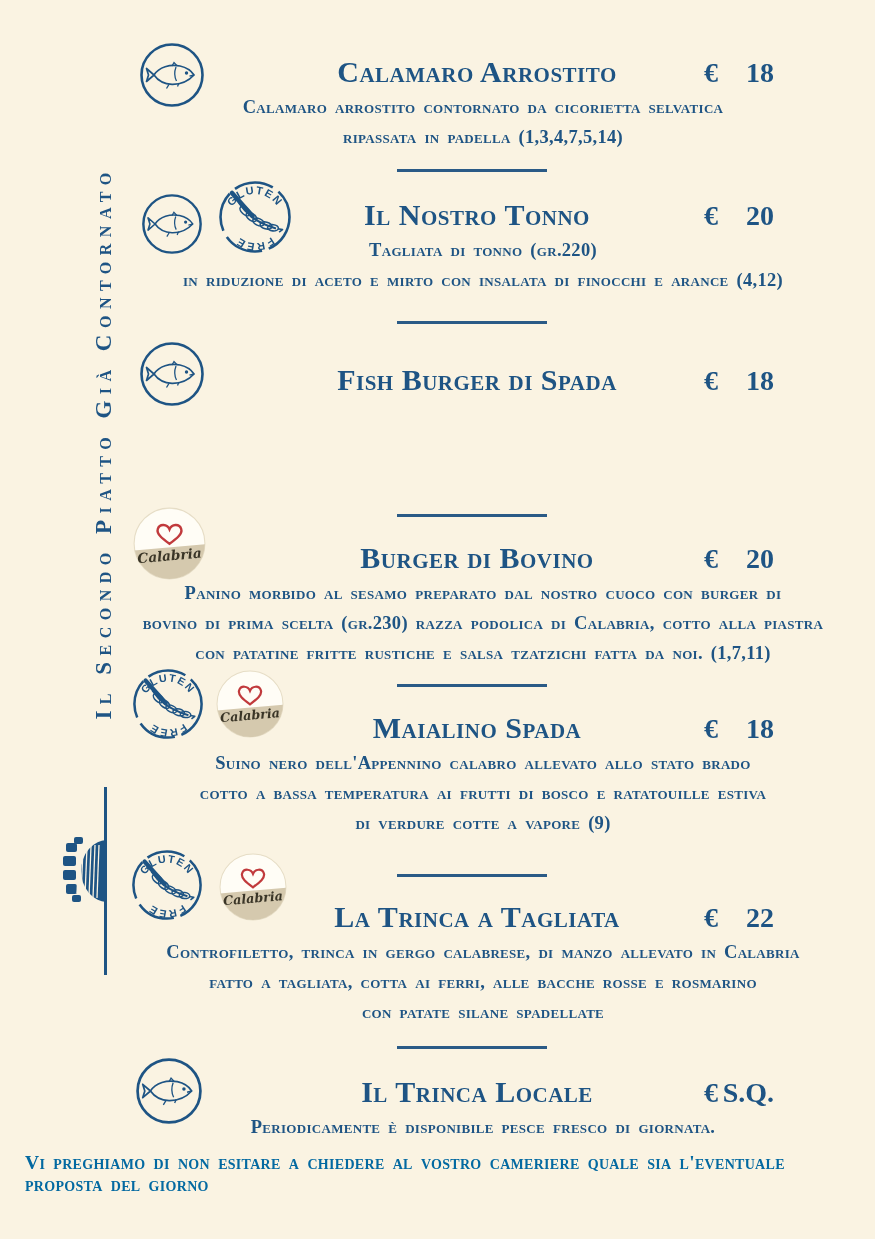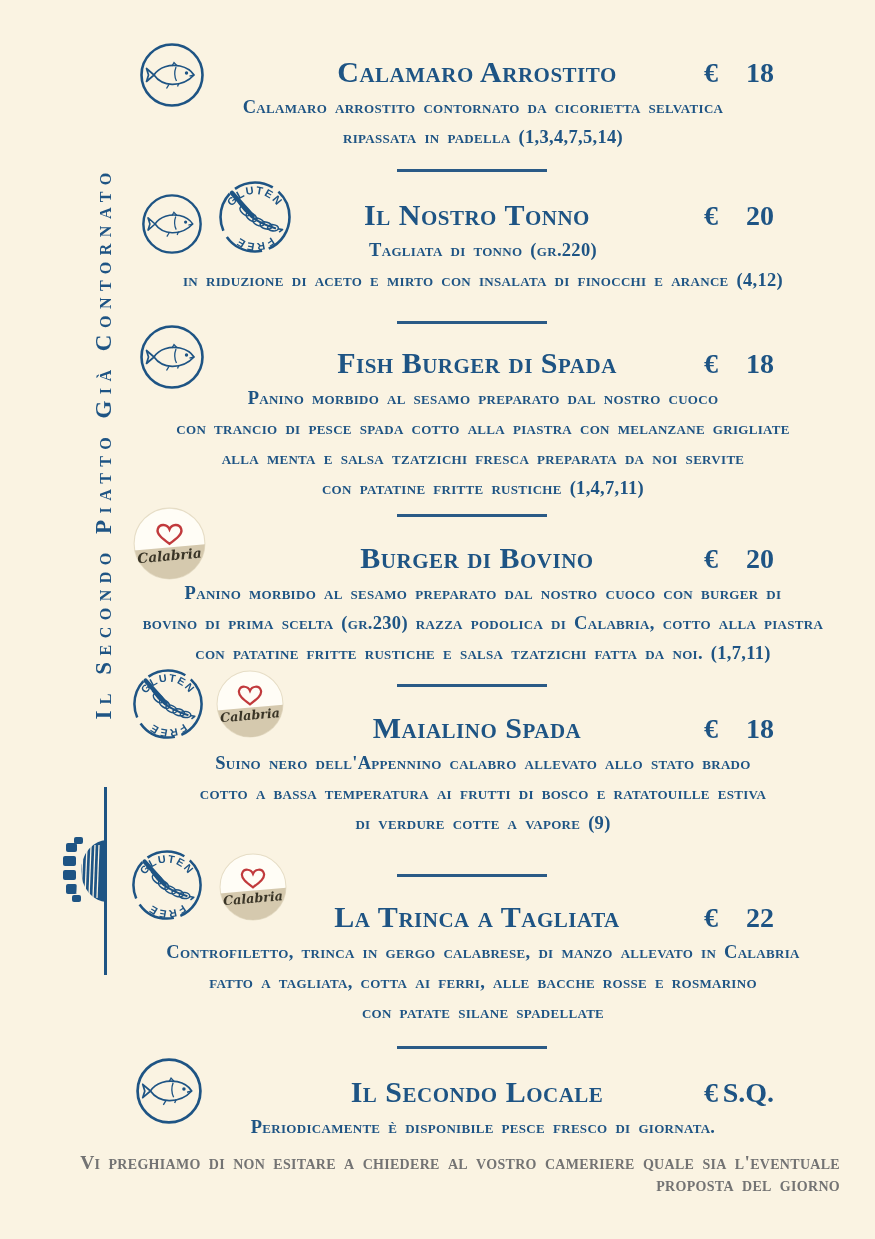"Fish Burger di Spada" div.item { top: 346px -> 363px }
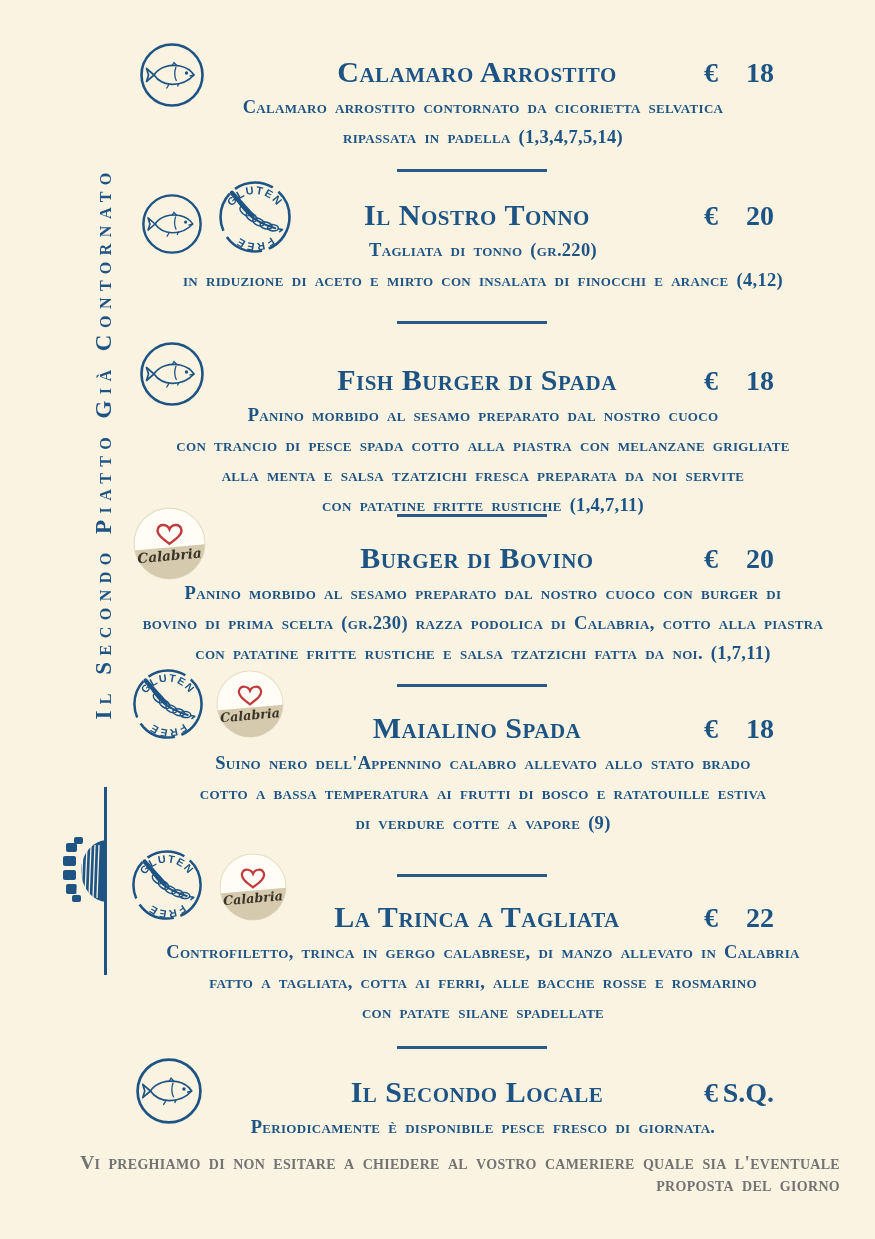"Panino morbido al sesamo preparato dal nostro cuoco" div.item-desc { html: <div>Panino morbido al sesamo preparato dal nostro cuoco con trancio di pesce spada cotto alla piastra con melanzane grigliate alla menta e salsa tzatzichi fresca preparata da noi servite con patatine fritte rustiche (1,4,7,11)</div> -> none }
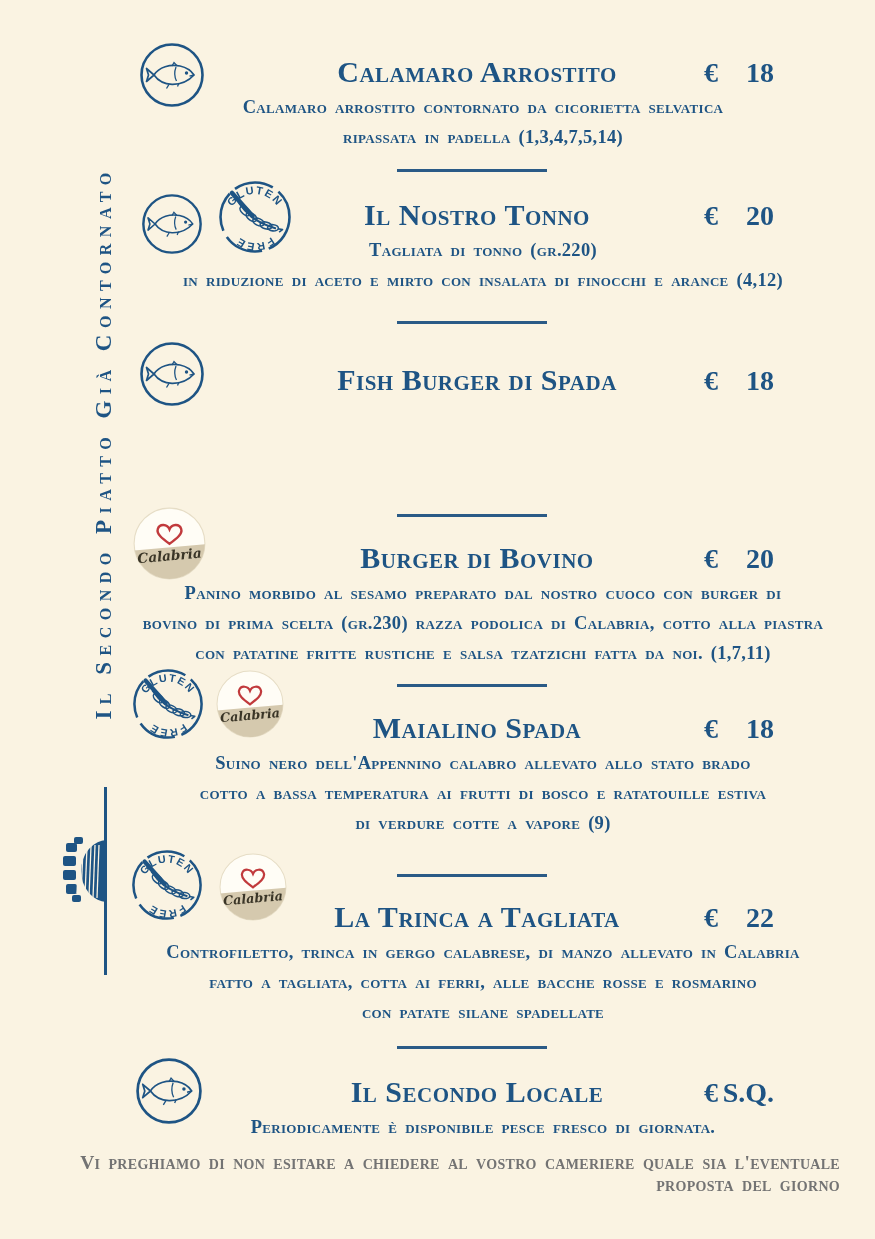"Il Secondo Locale" div.item-title { text: Secondo -> Trinca }
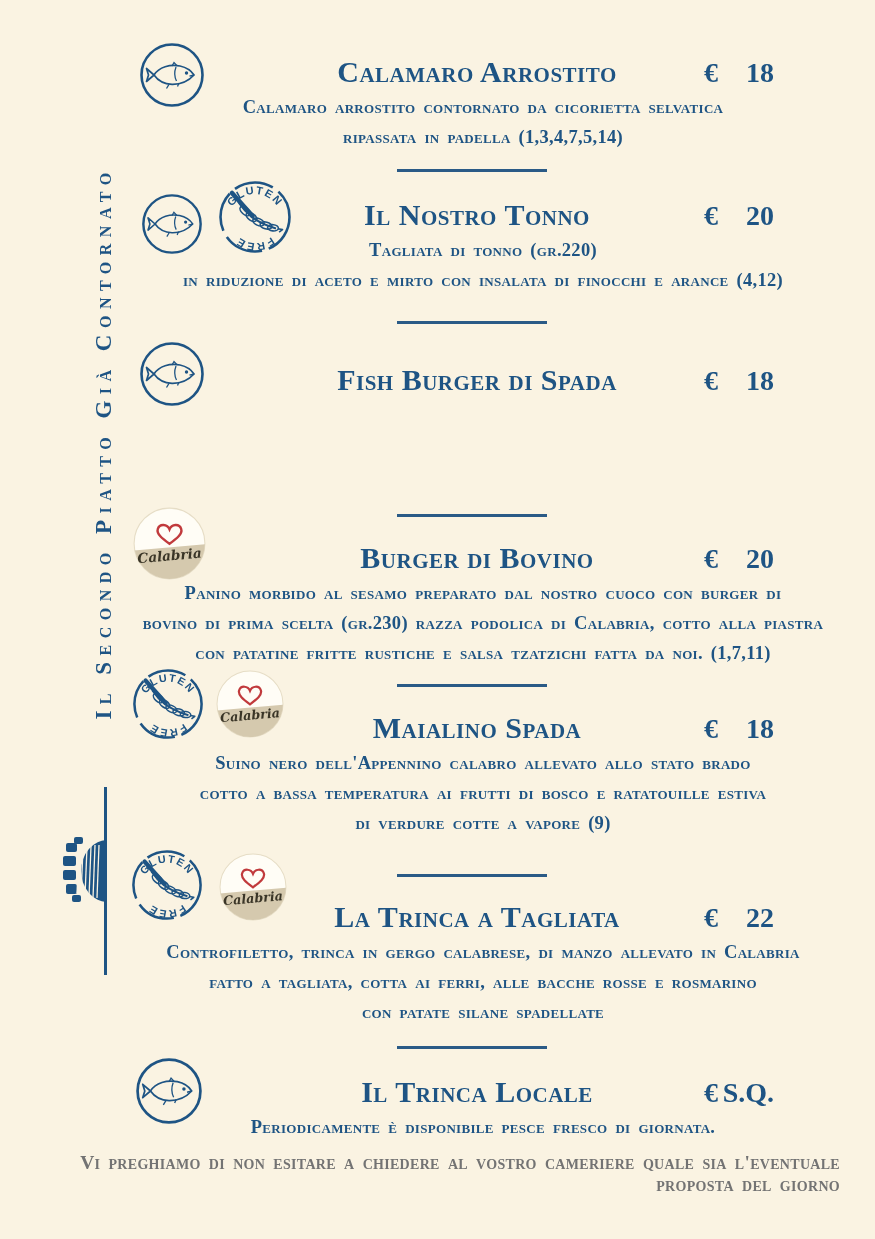"Vi preghiamo di non esitare" .footer-note { color: #737373 -> #0369a1; text-align: right -> left }
